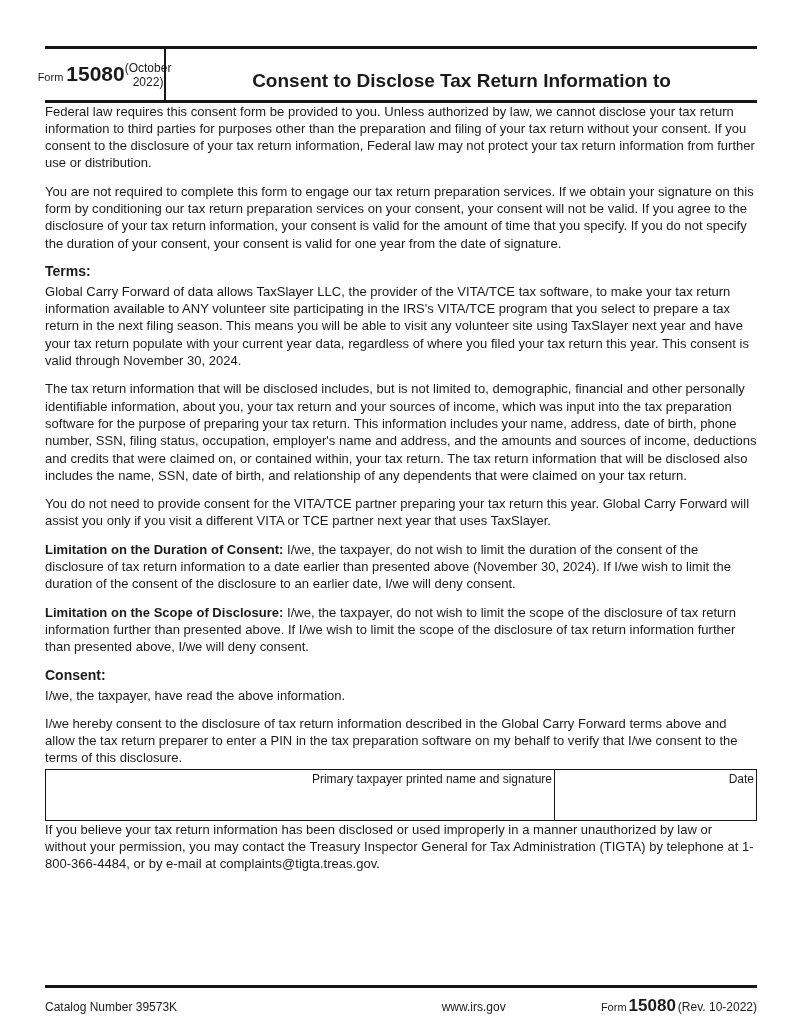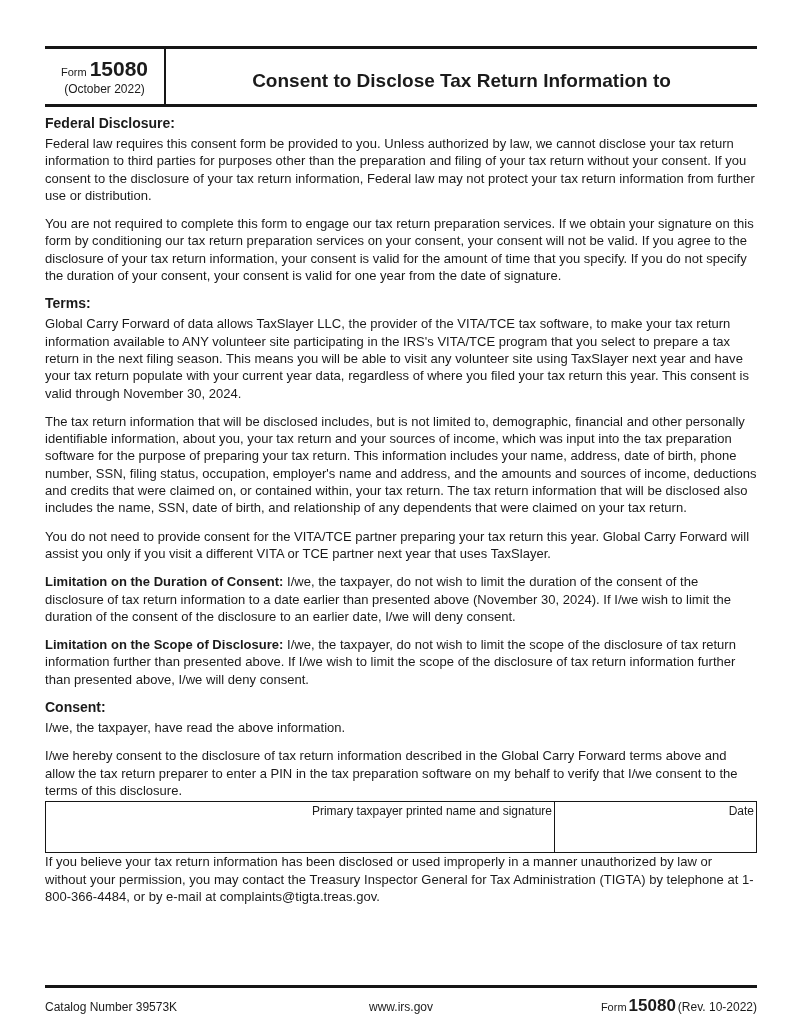"Form 15080" .form-number-box { flex-direction: column -> row }
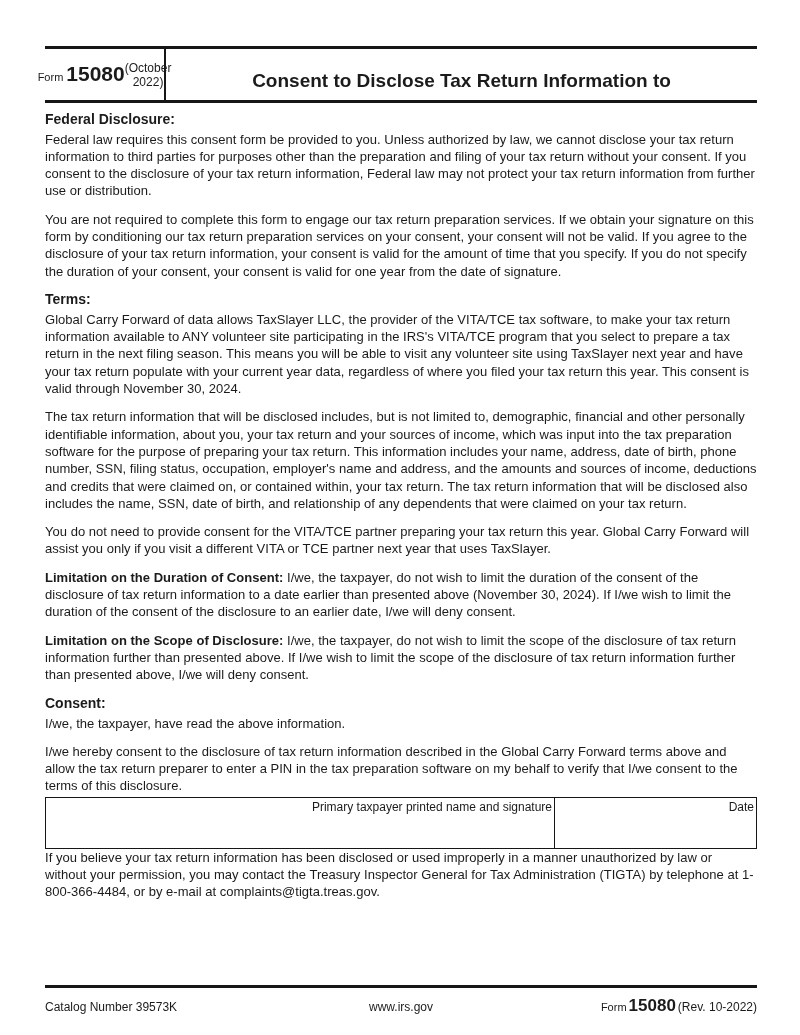"Federal Disclosure:" h2.sec { html: <h2>Federal Disclosure:</h2> -> none }
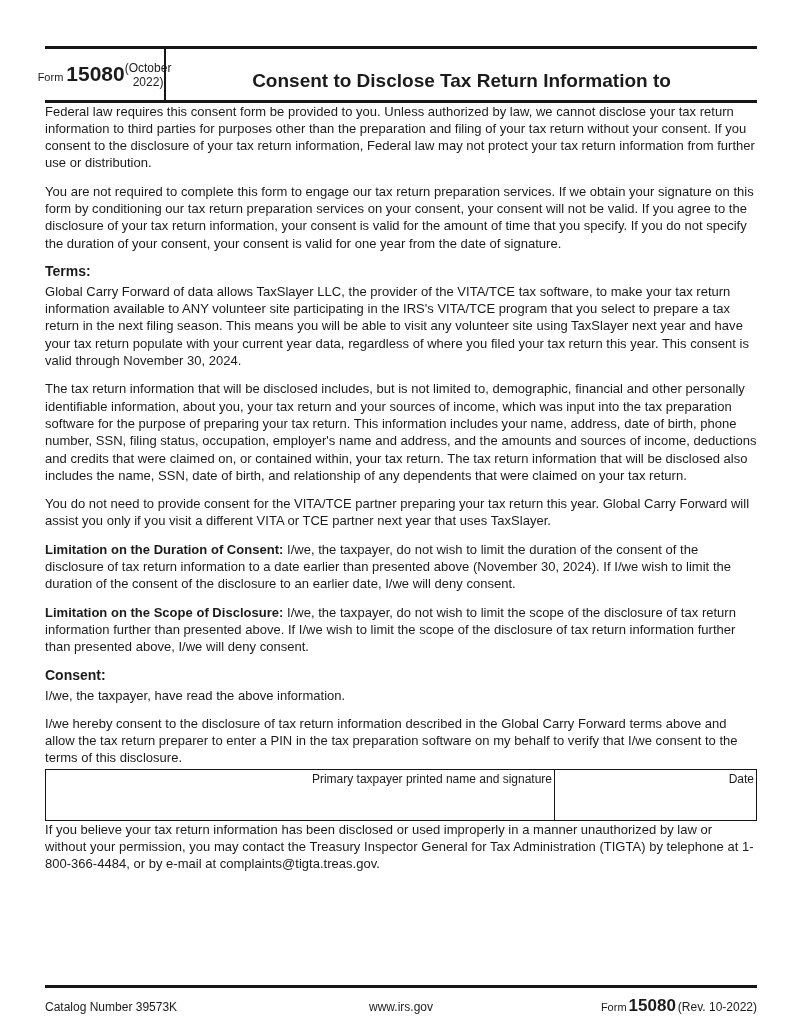"www.irs.gov" .footer-center { text-align: center -> right }
